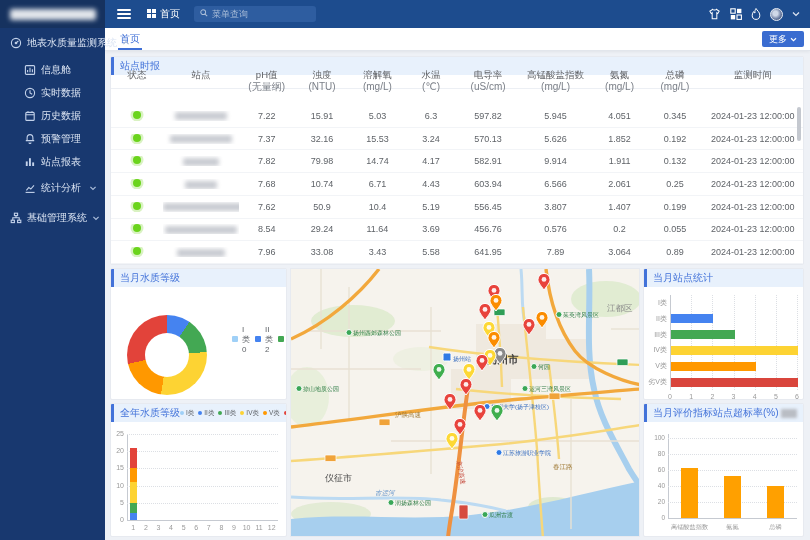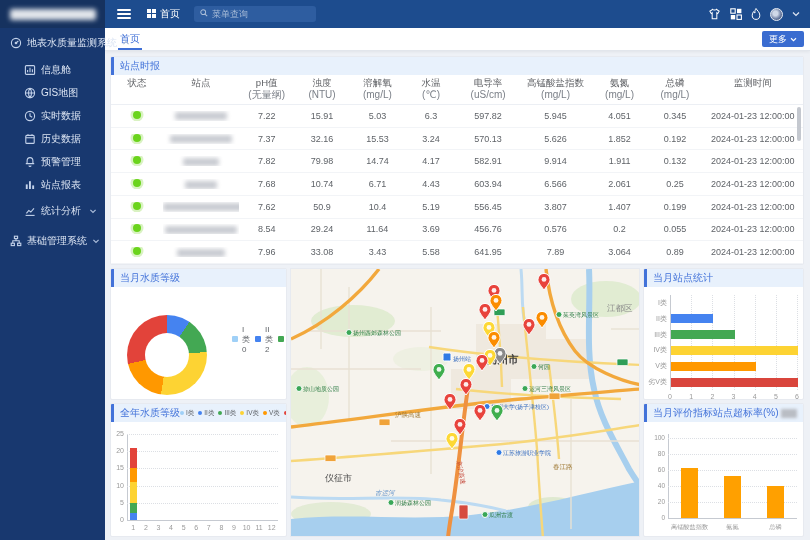"状态" .thead { height: 30px -> 14px }
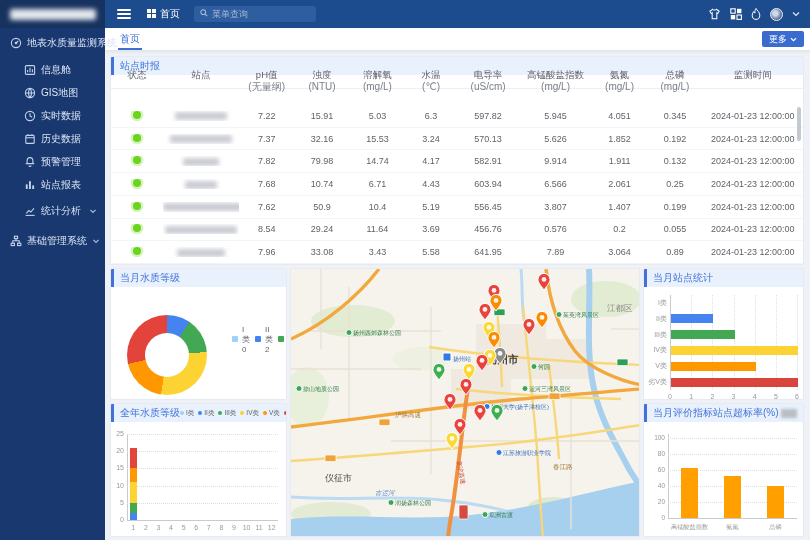"GIS地图" div.sb-item { html: <div> <span> <svg> <circle></circle> <path></path> </svg> </span> <span>GIS地图</span> </div> -> none }
